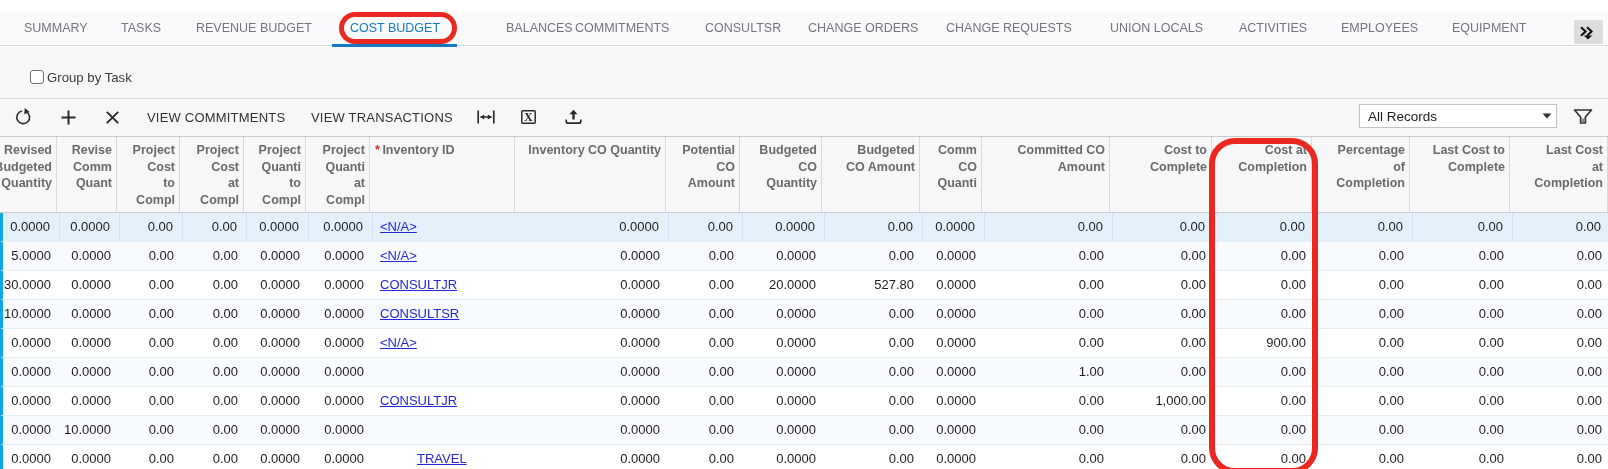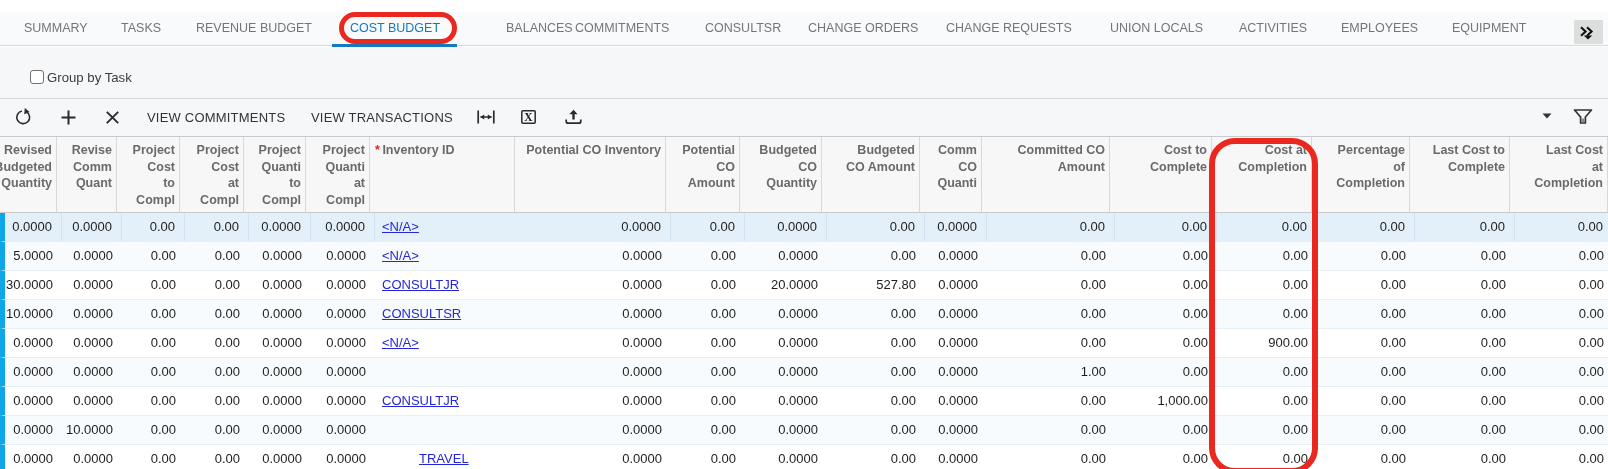"All Records" div.abs { html: none -> <div> <span>All Records</span> </div> }
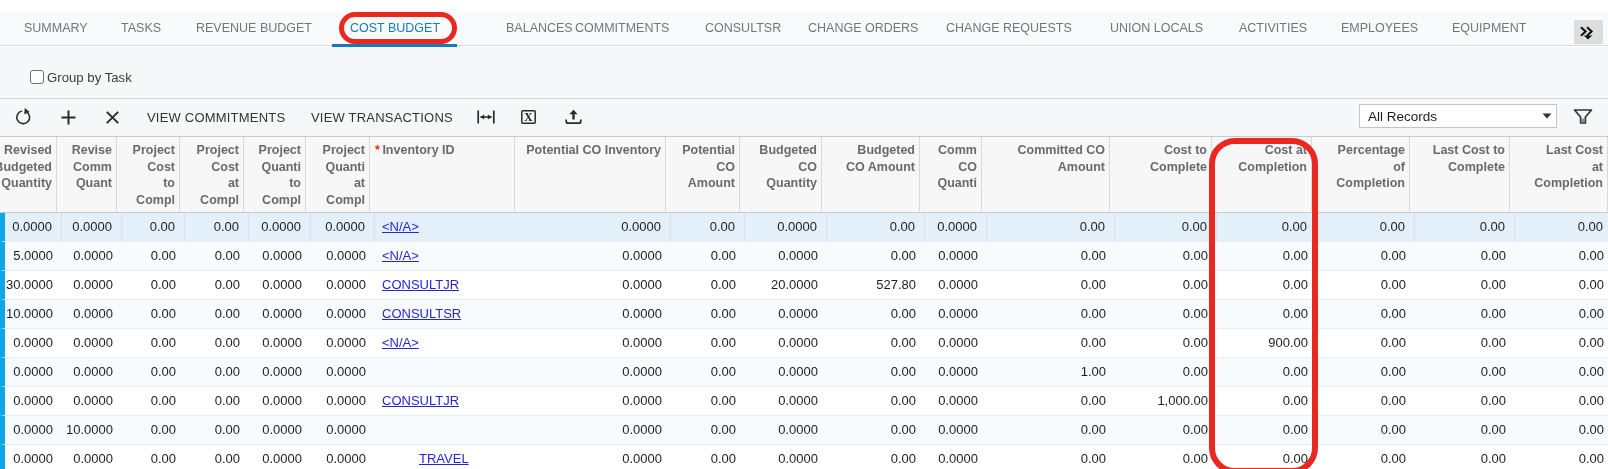"Potential CO Inventory" div.hcell { text: Potential CO Inventory -> Inventory CO Quantity }
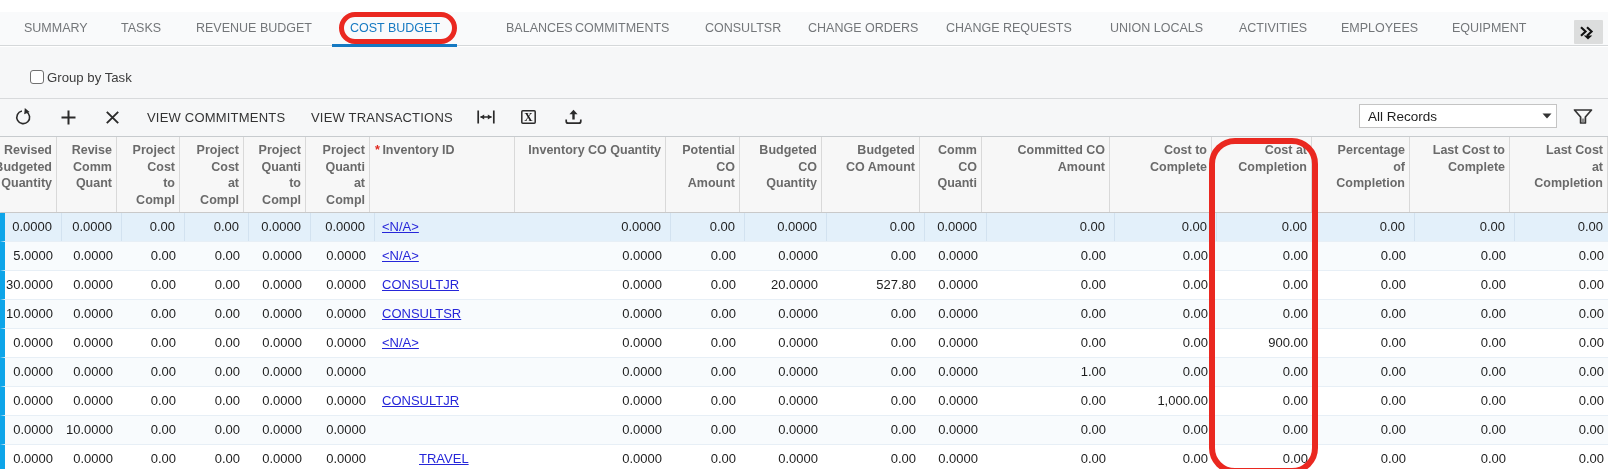"0.0000" .row { border-left: 5px solid #0ea5e9 -> 3px solid #0ea5e9 }
